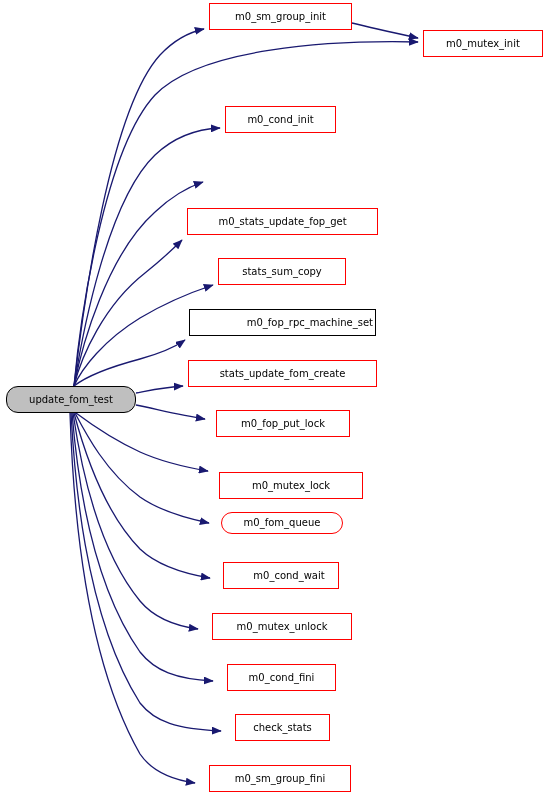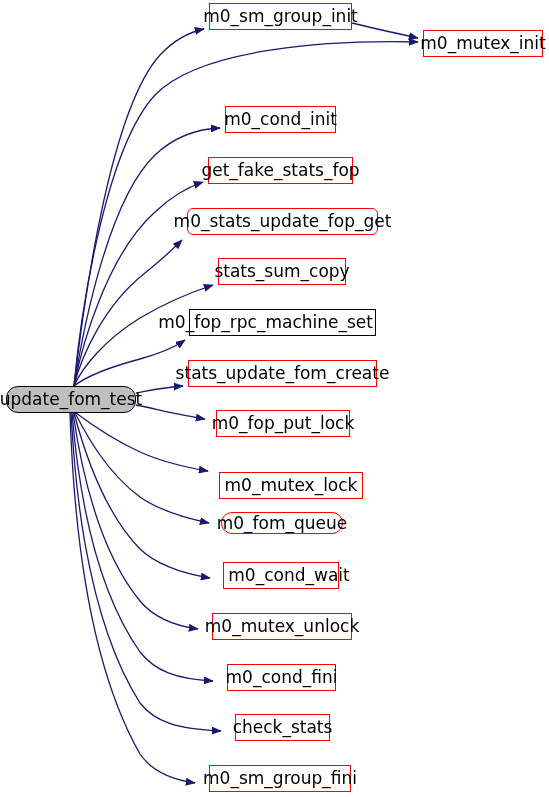"m0_sm_group_init" .gnode { font-size: 17px -> 10px }
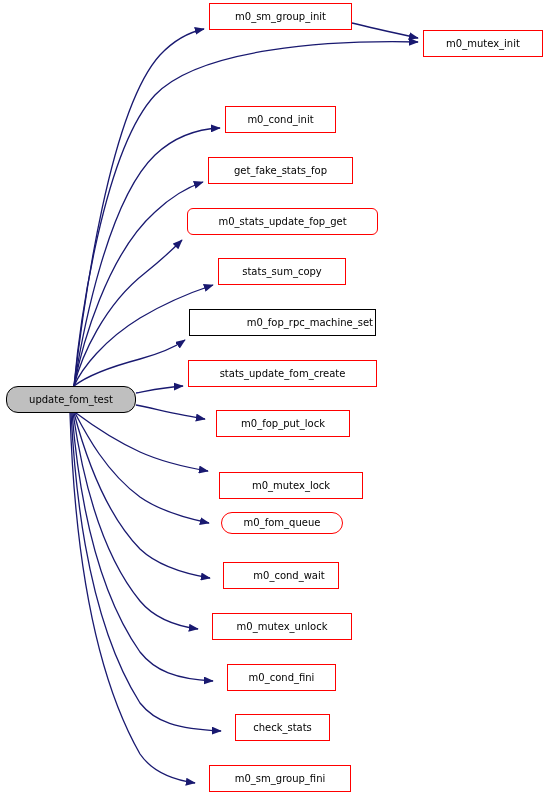"get_fake_stats_fop" div.gnode { html: <div> <span>get_fake_stats_fop</span> </div> -> none }
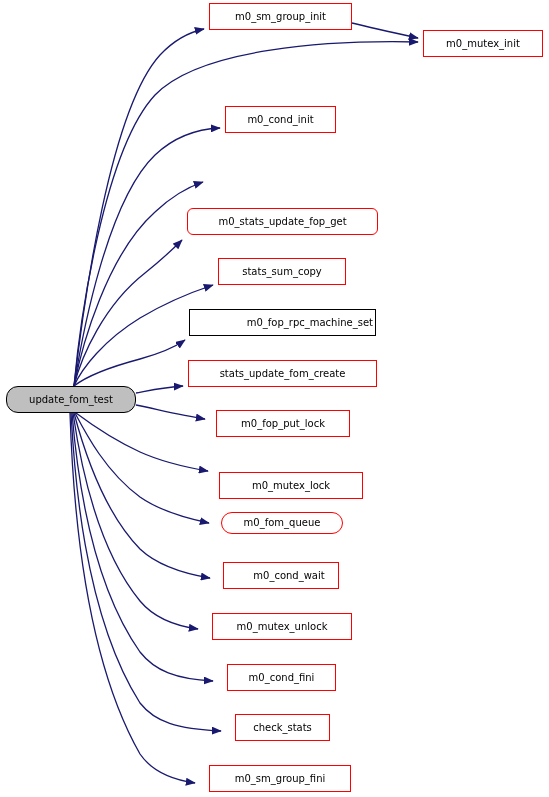"m0_stats_update_fop_get" div.gnode { border-radius: 6px -> none }
